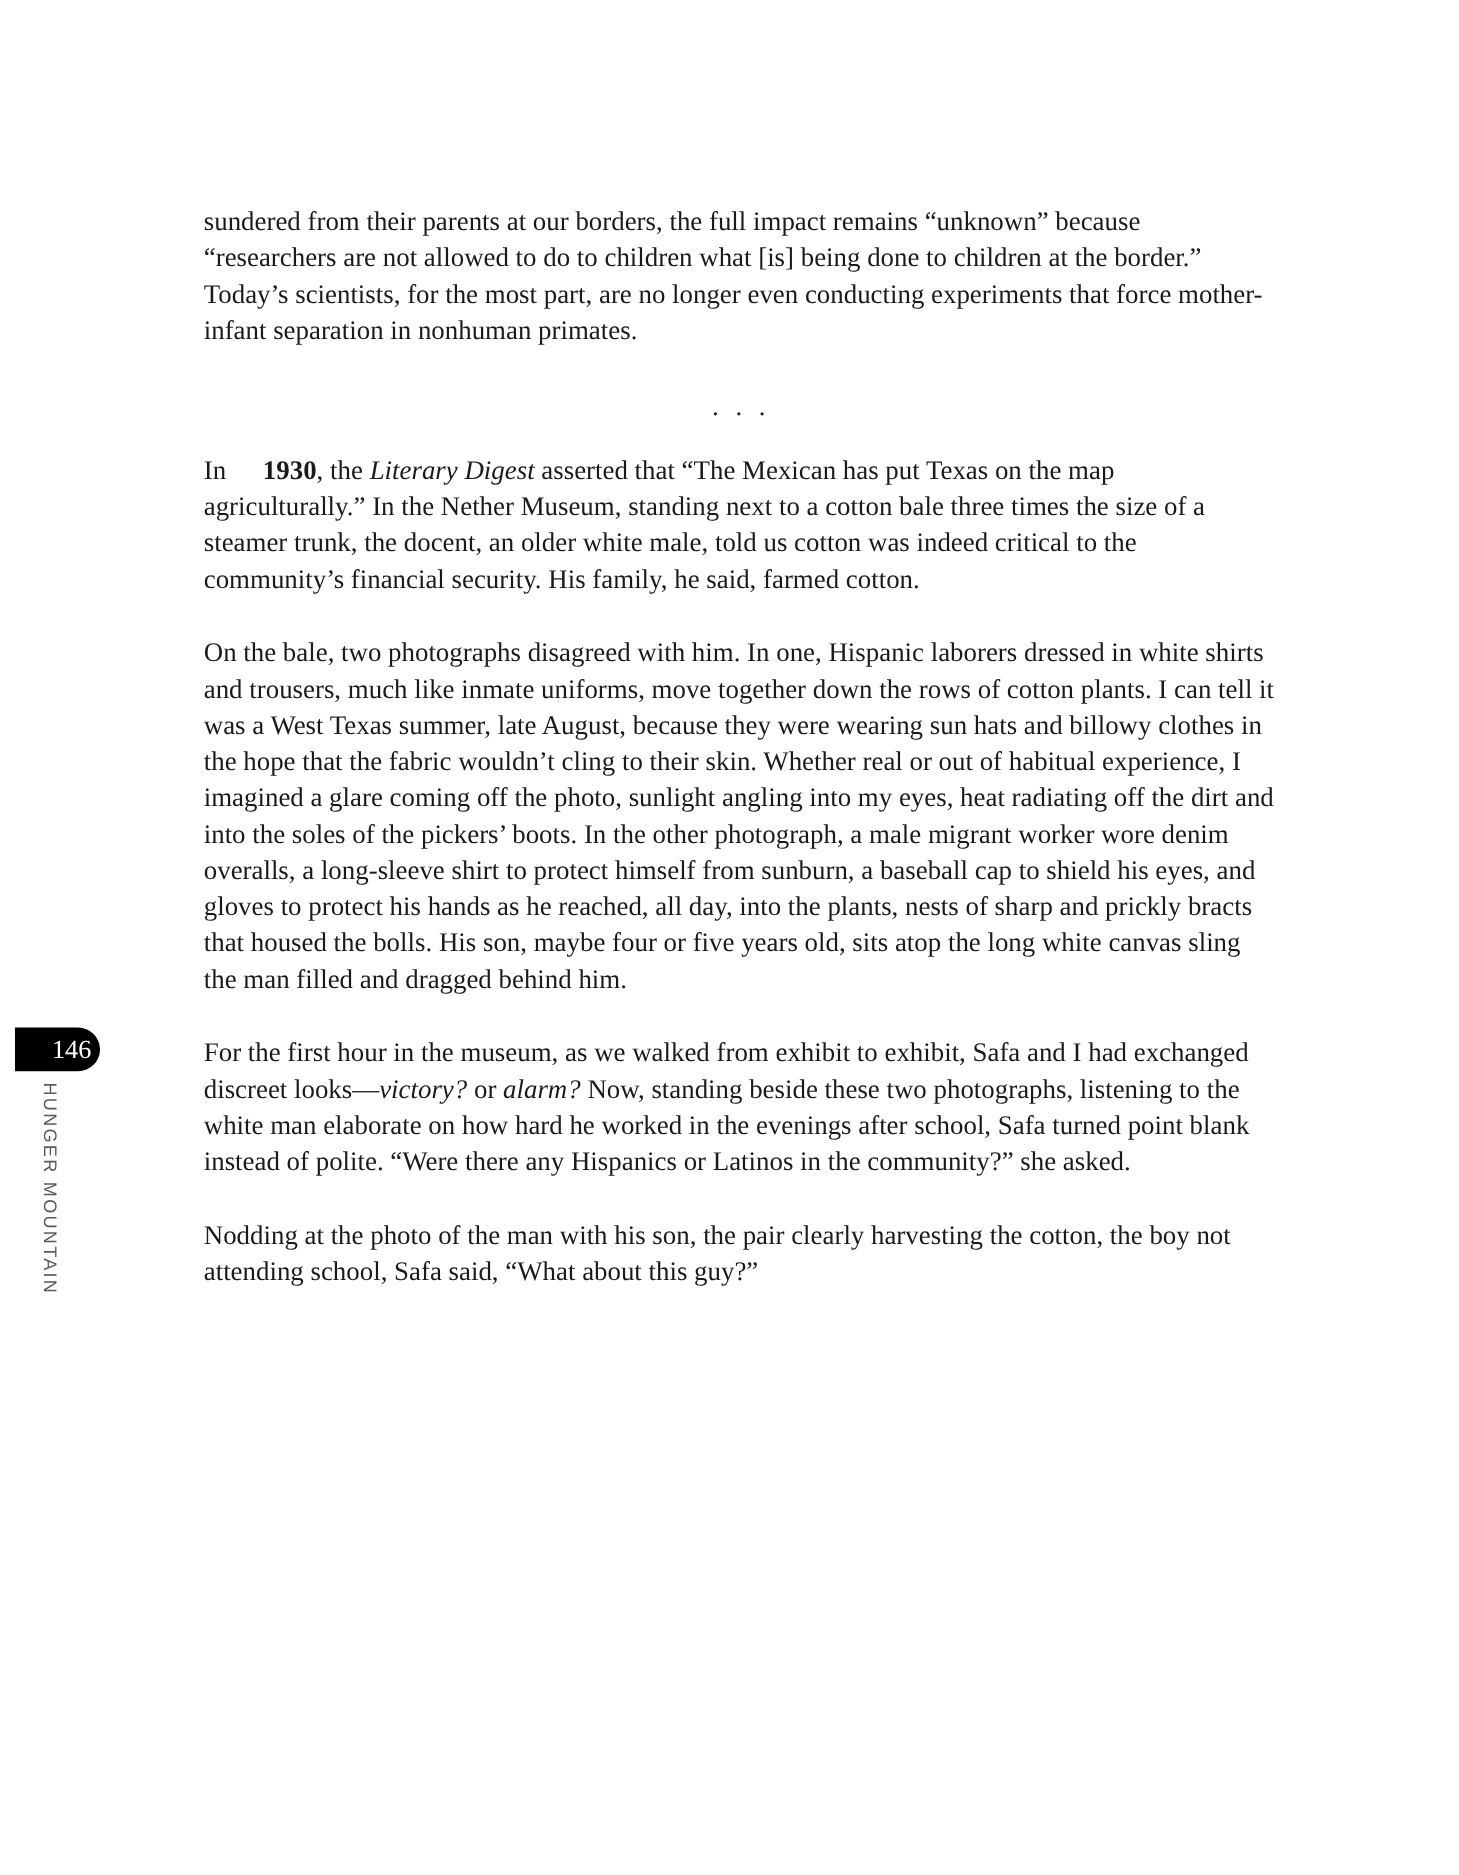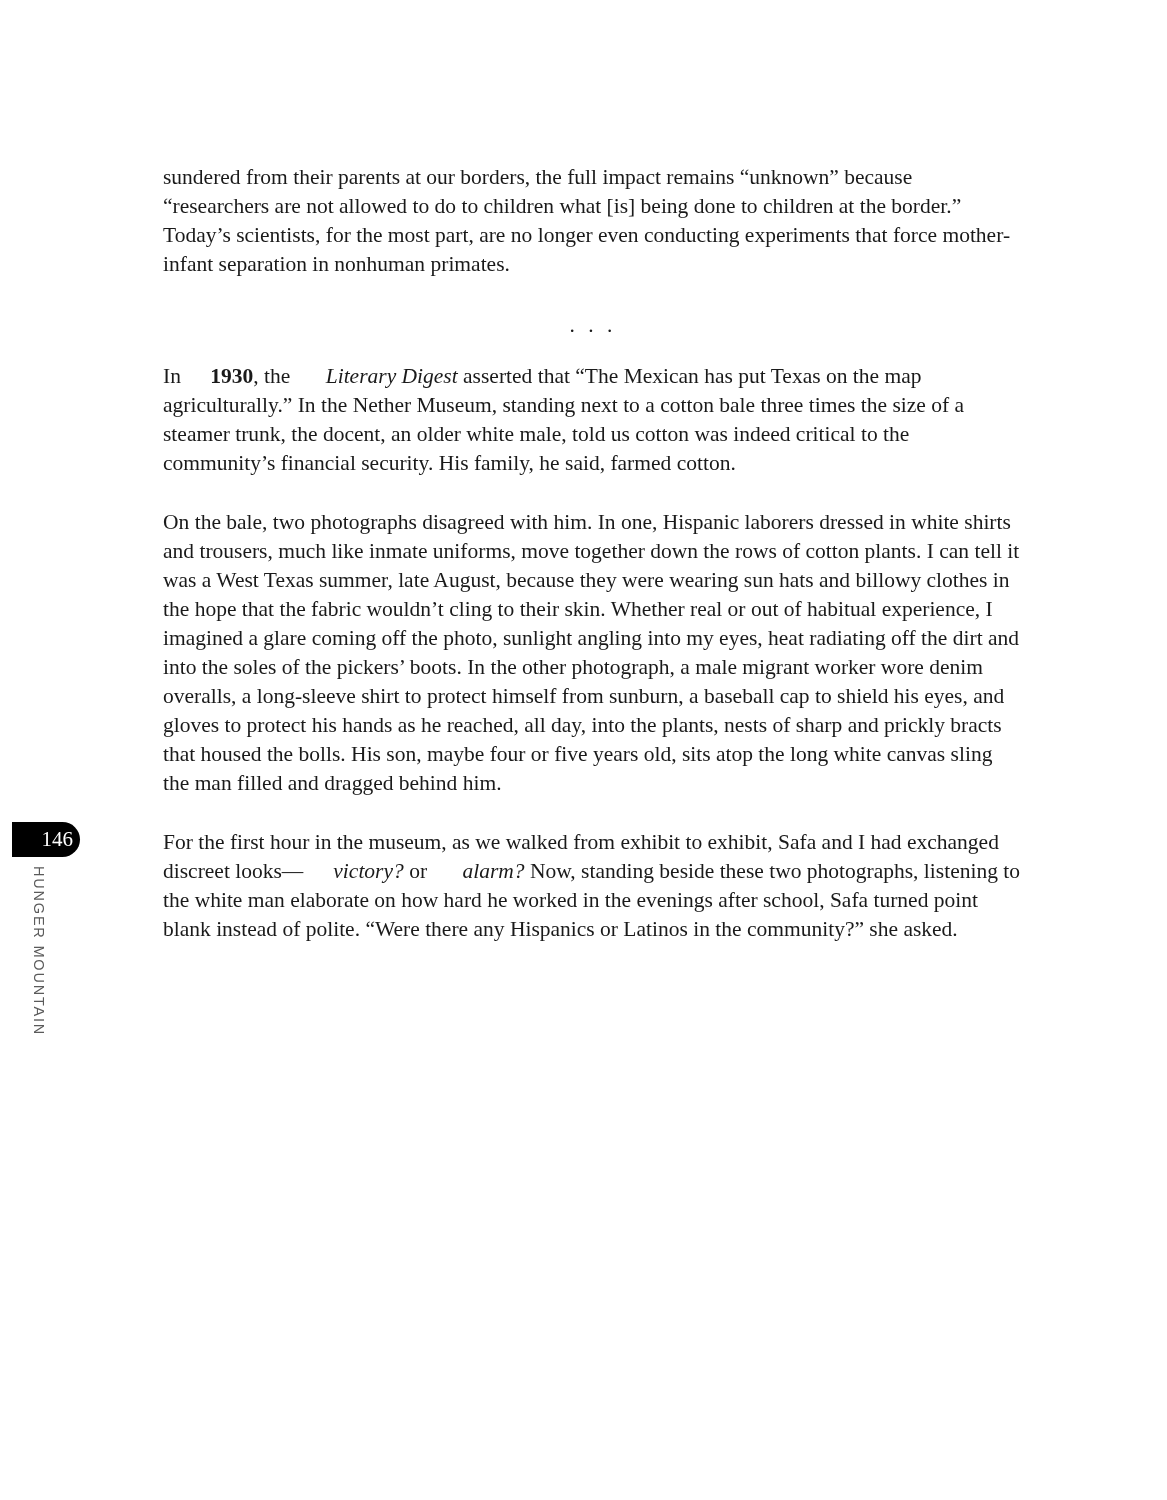"Literary Digest" .run-i { margin-left: 30px -> none }
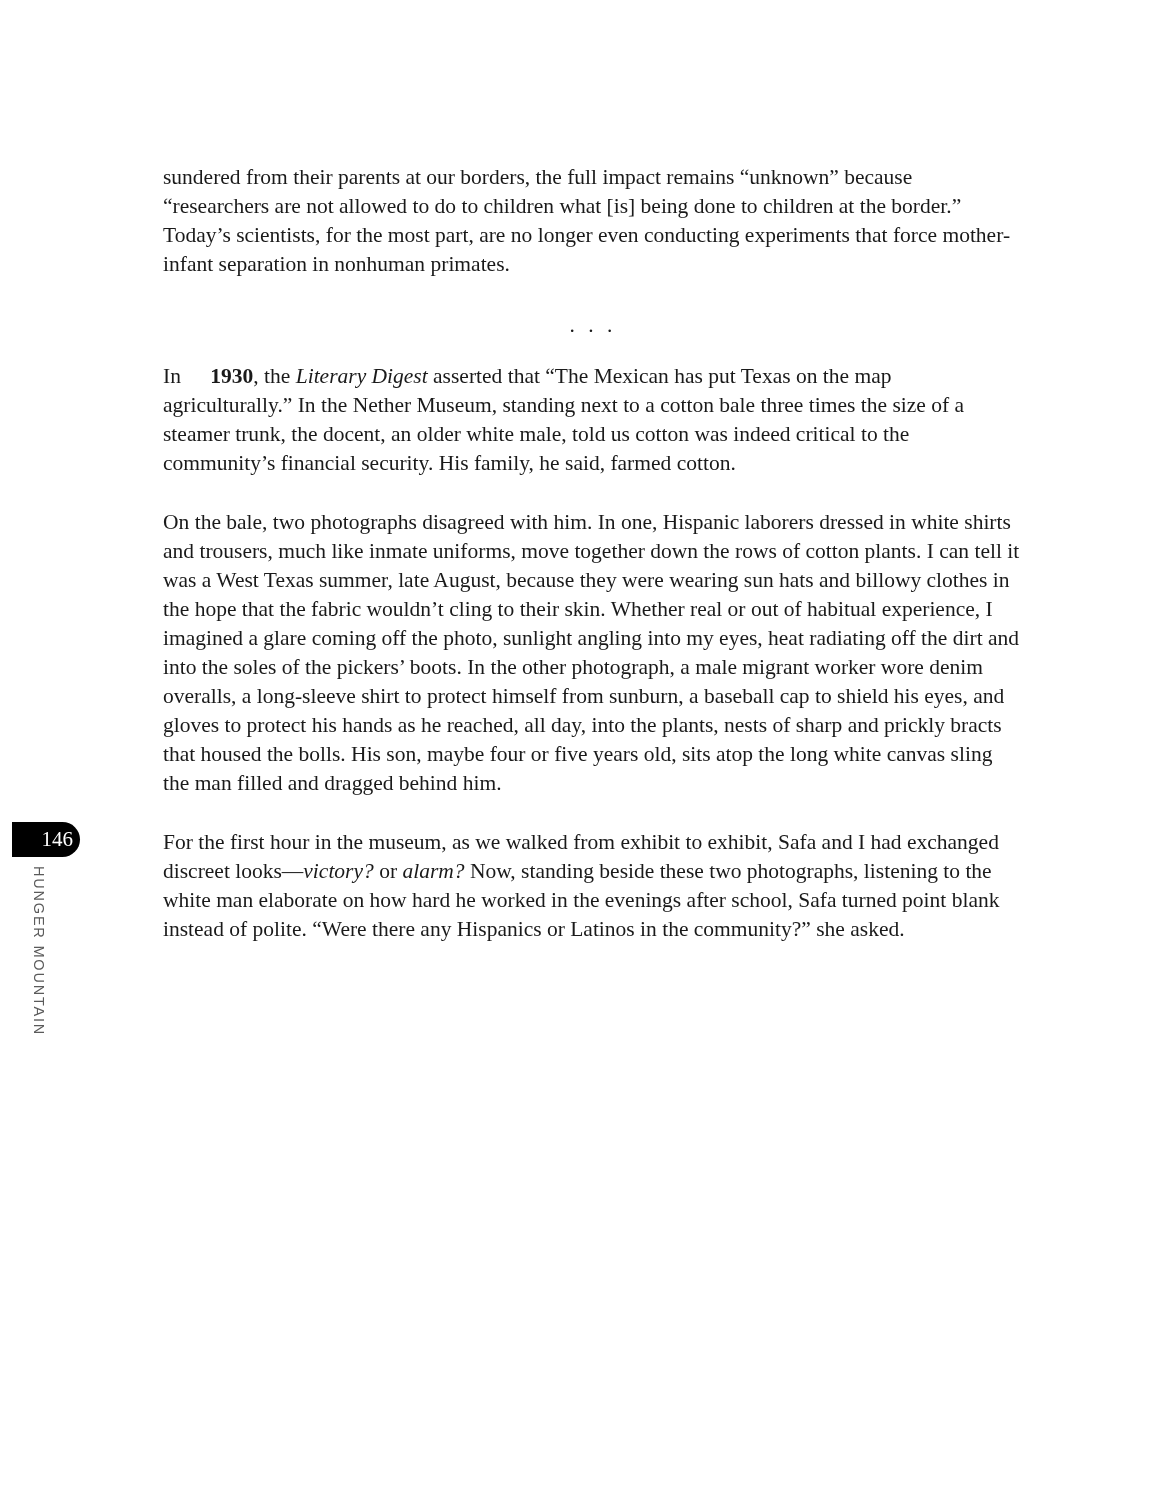"Nodding at the photo of" p { html: none -> <p><span>Nodding at the photo of the man with his son, the pair clearly harvesting the cotton, the boy not attending school, Safa said, “What about this guy?”</span></p> }
